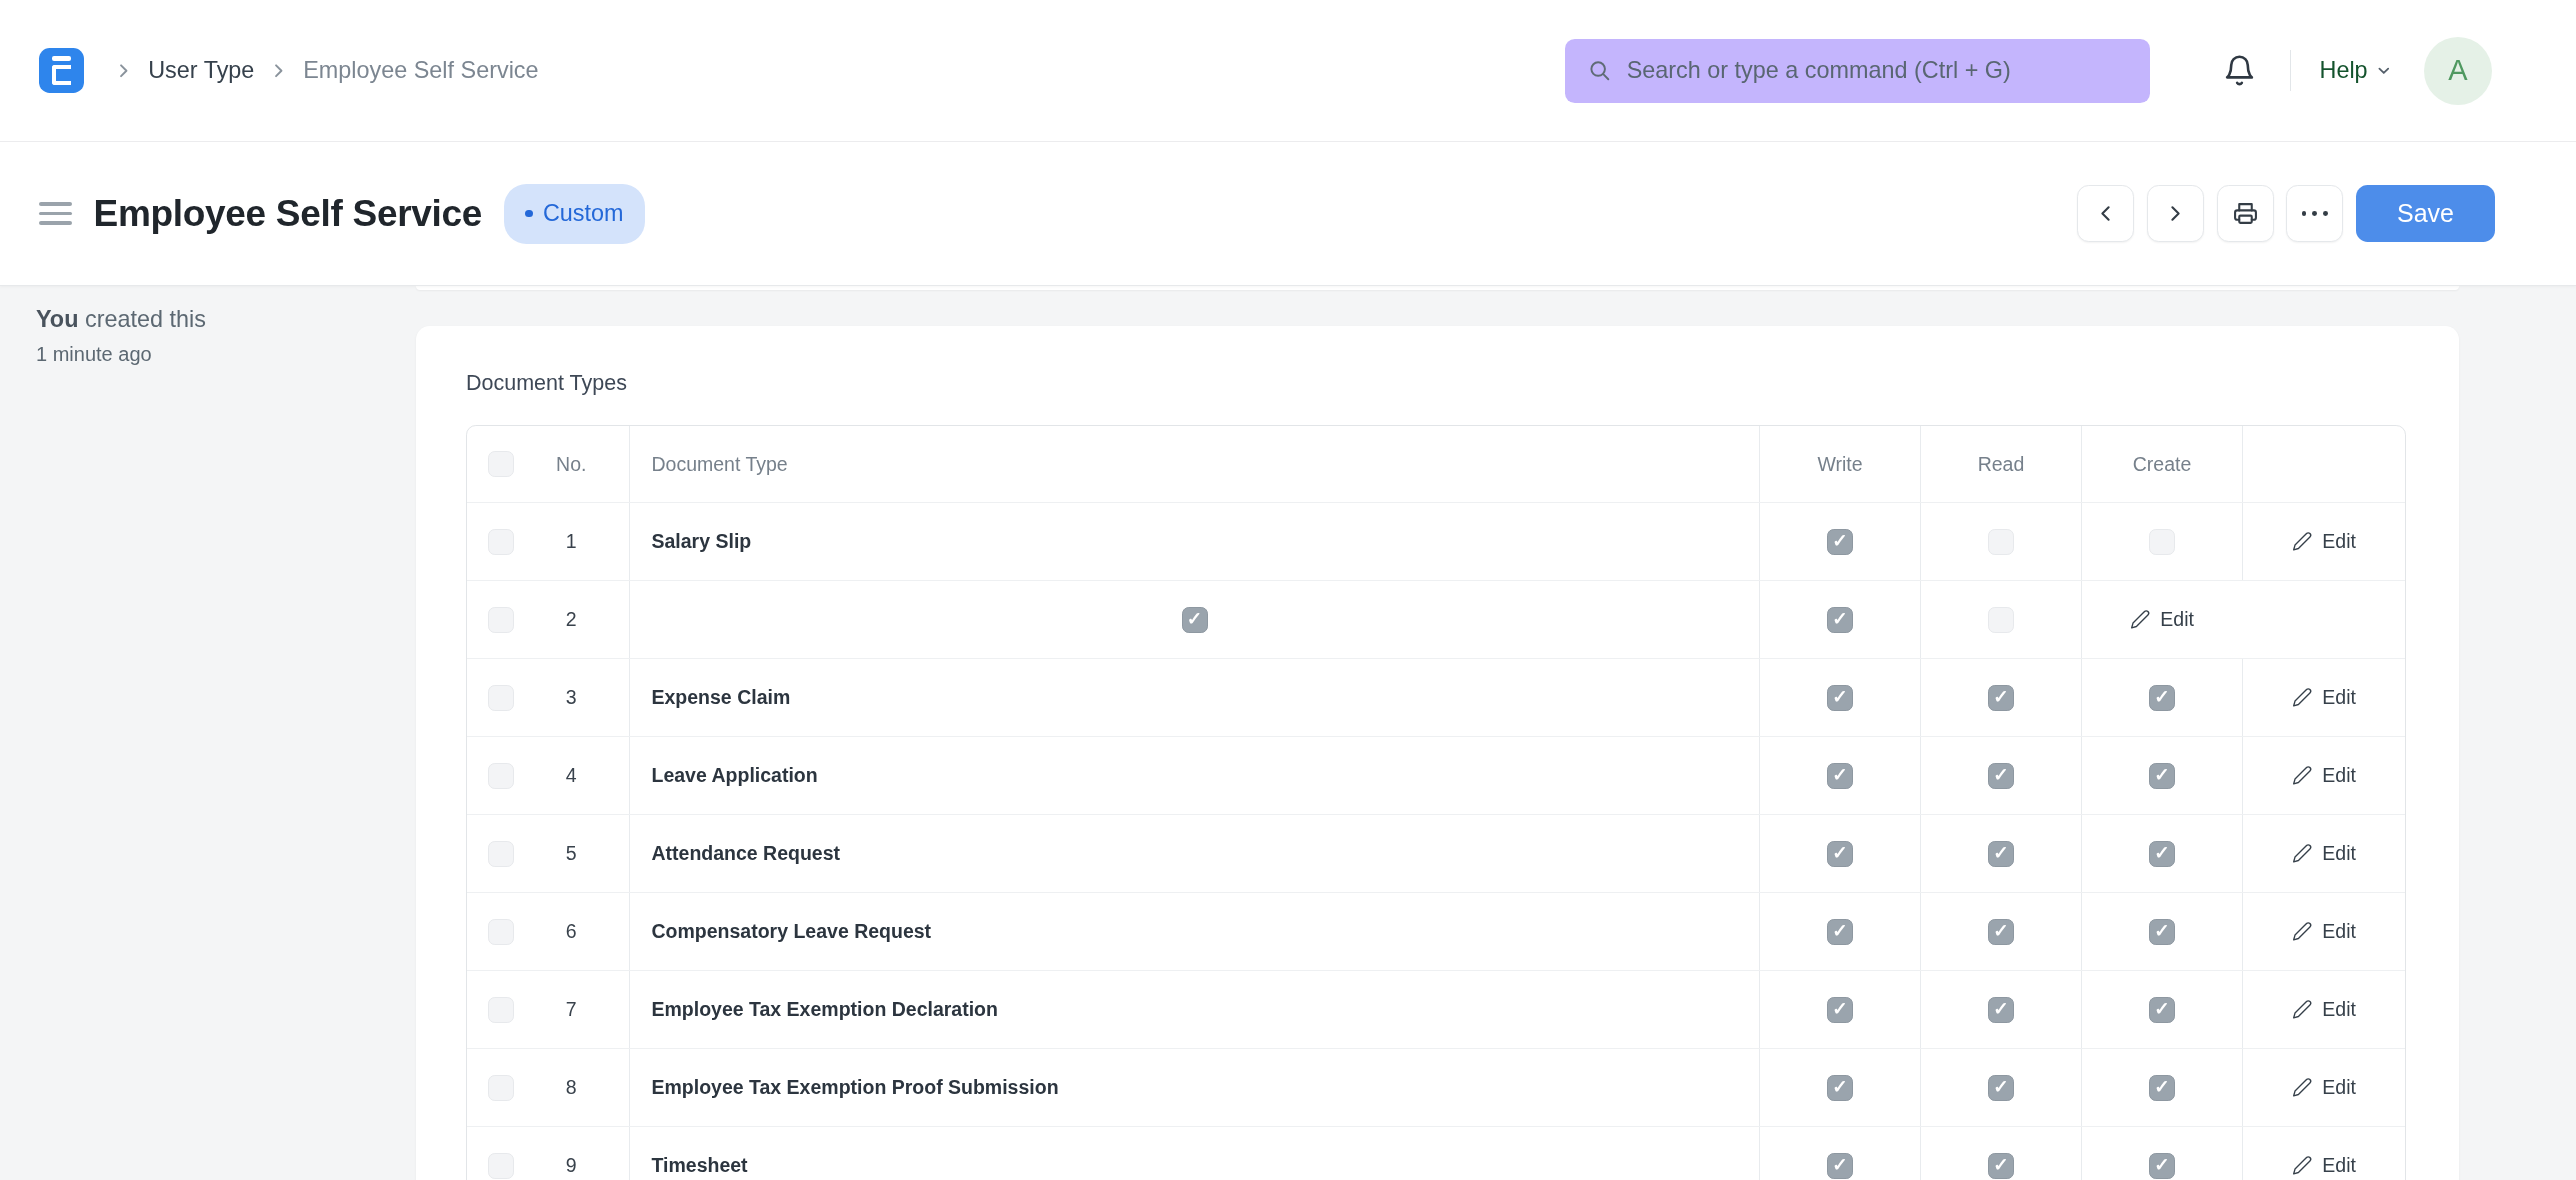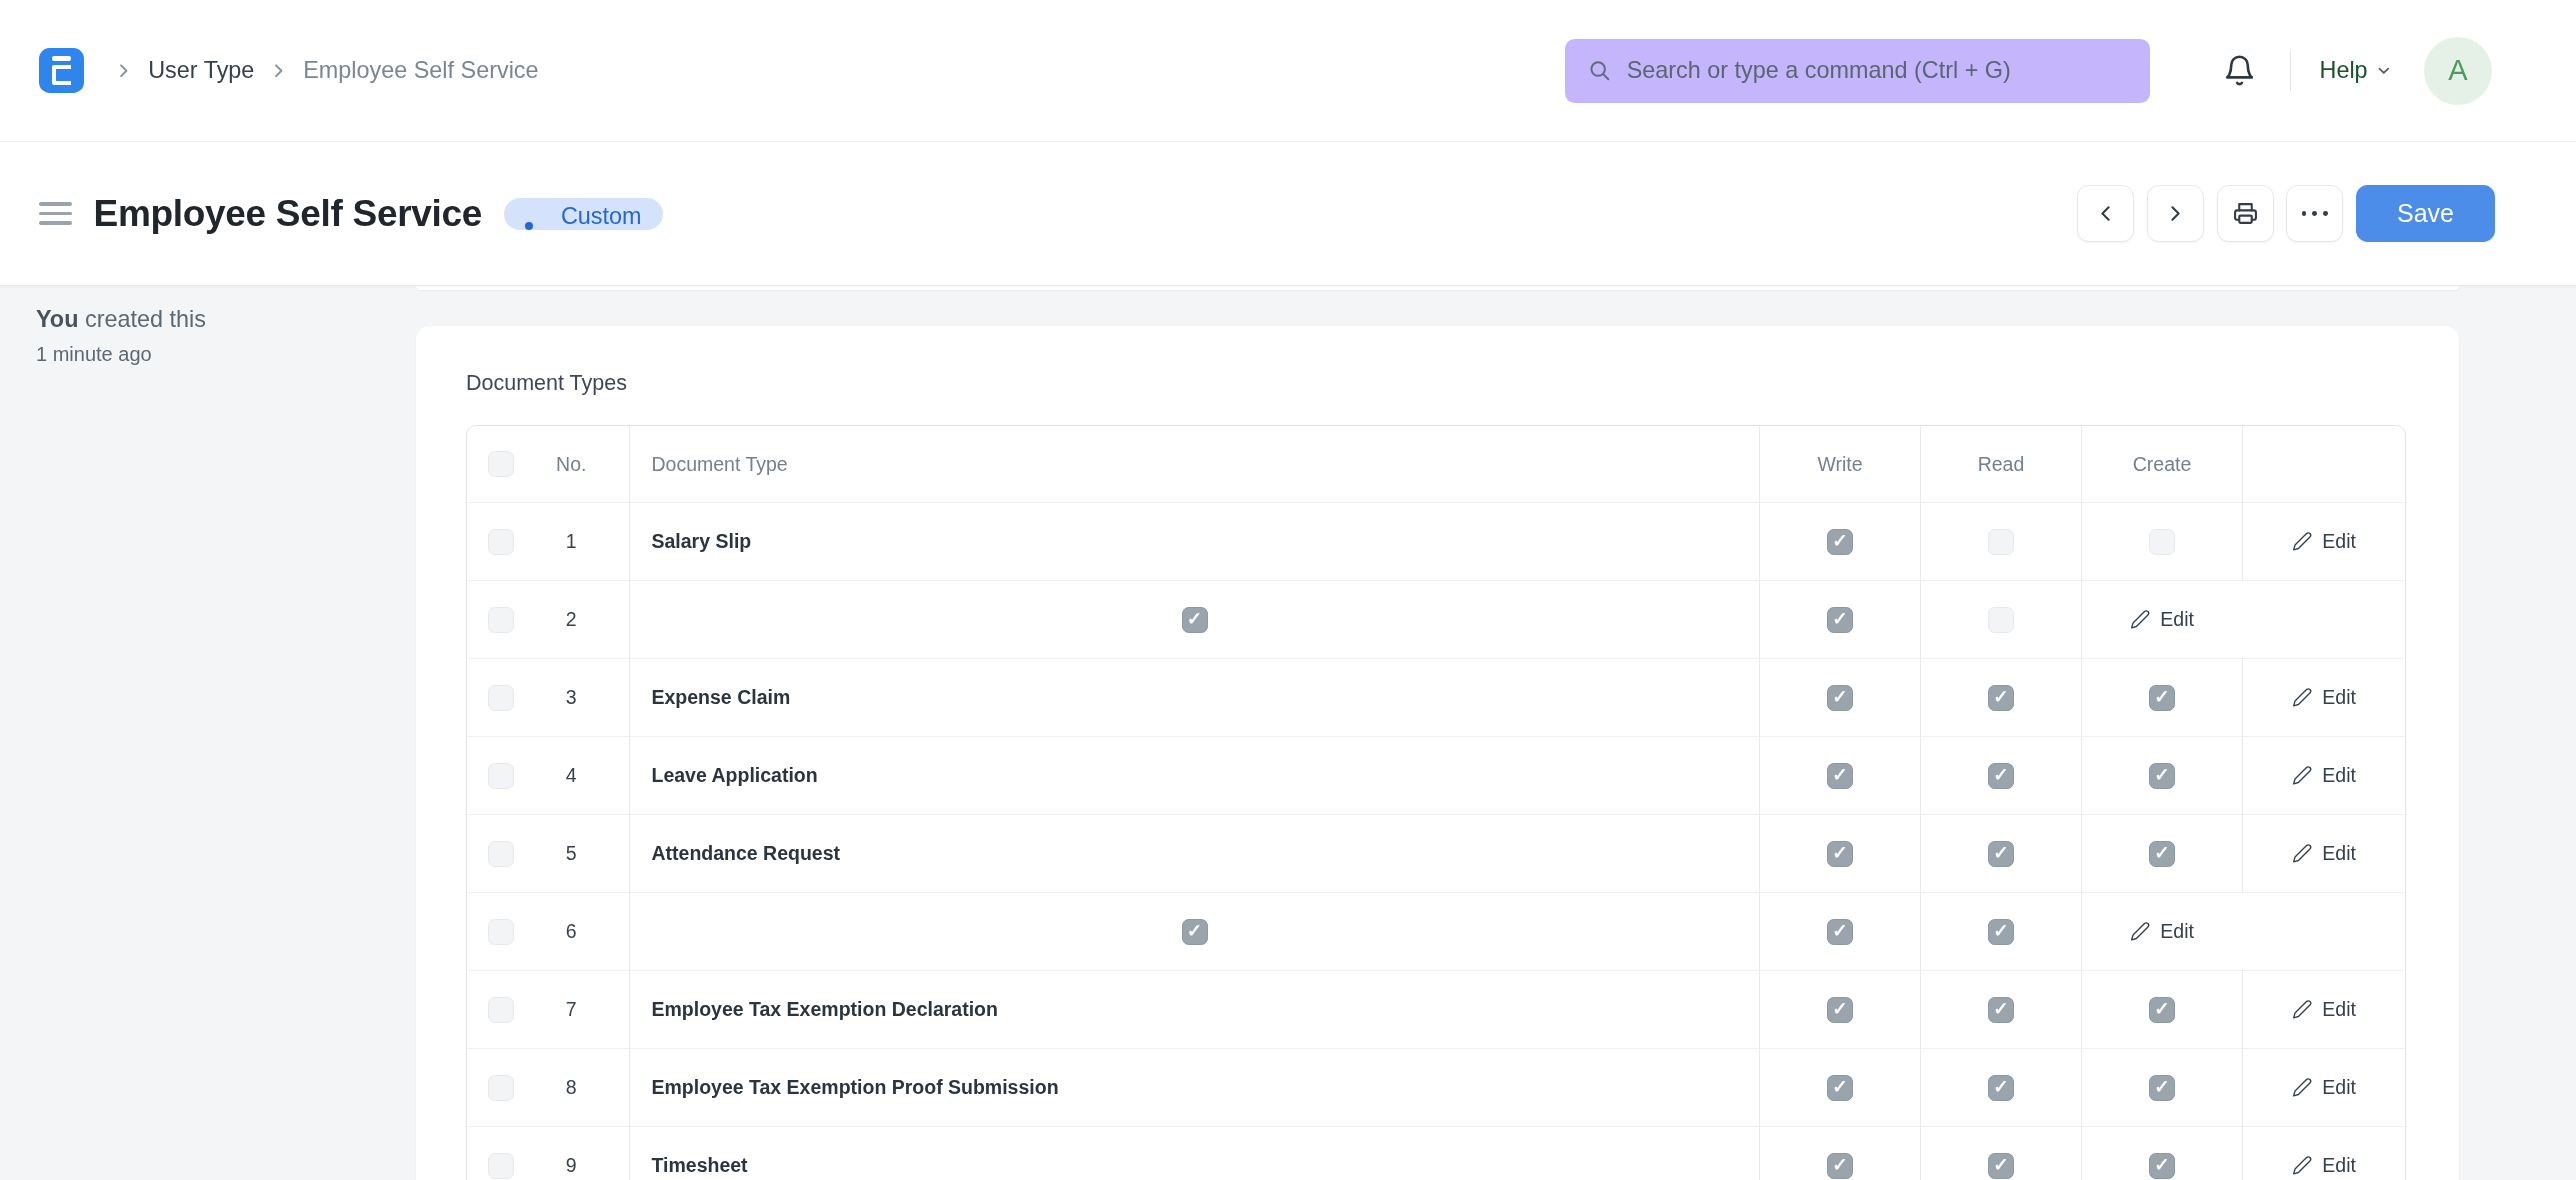"Custom" .badge { align-items: flex-end -> center; gap: 28px -> 10px; height: 32px -> 60px }
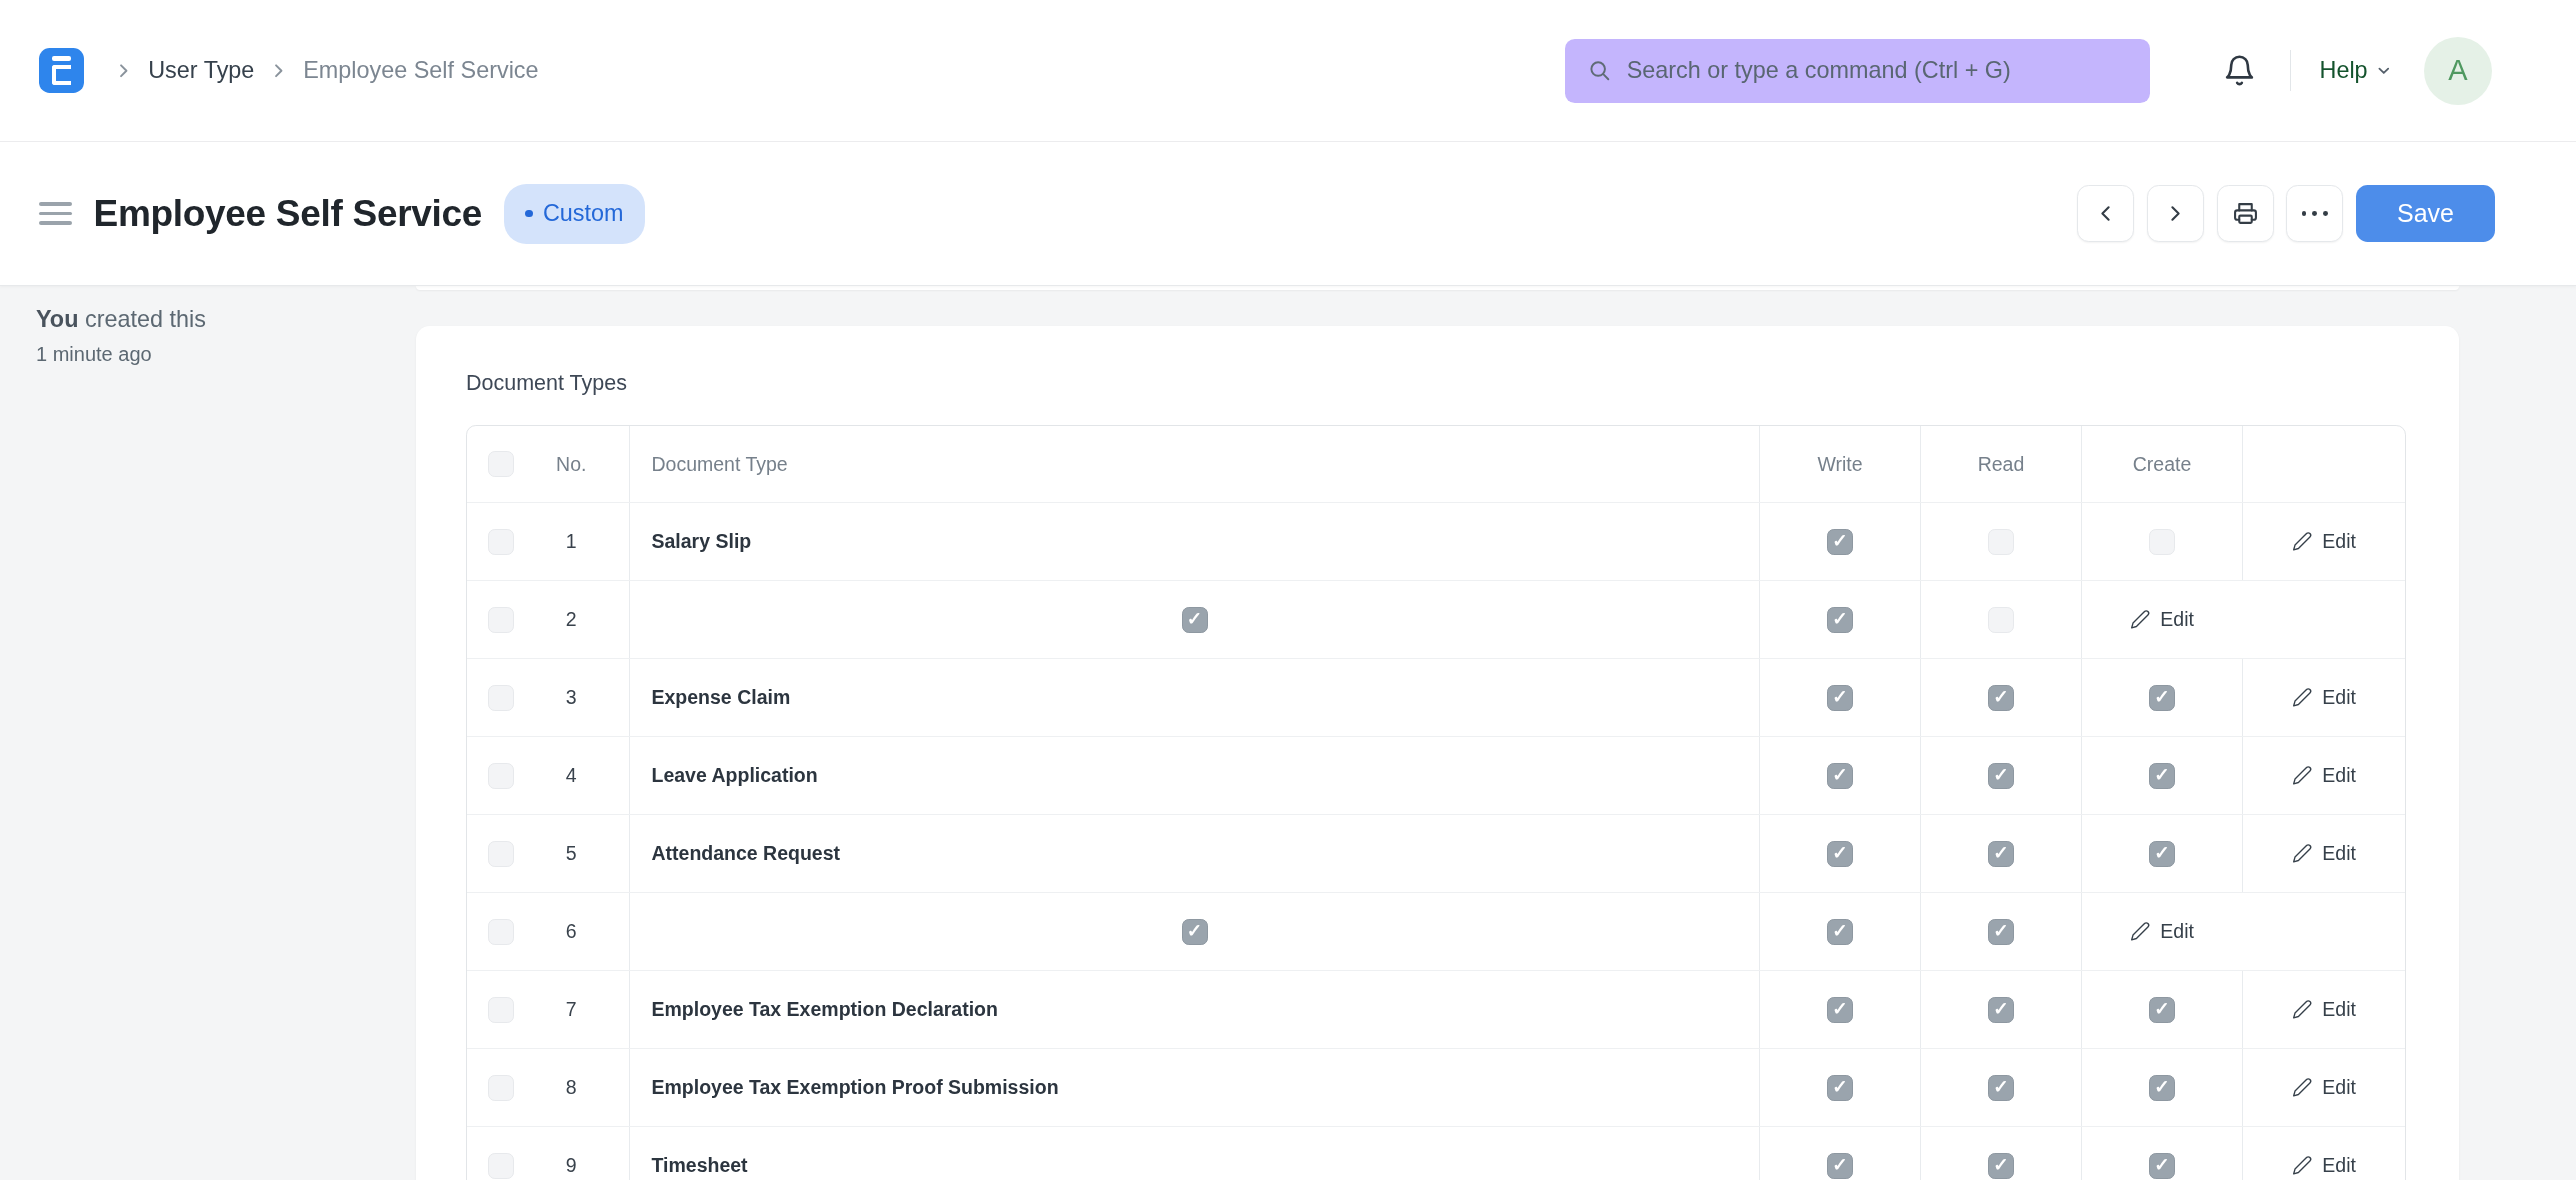"Compensatory Leave Request" div.cell { html: none -> <div> <span>Compensatory Leave Request</span> </div> }
